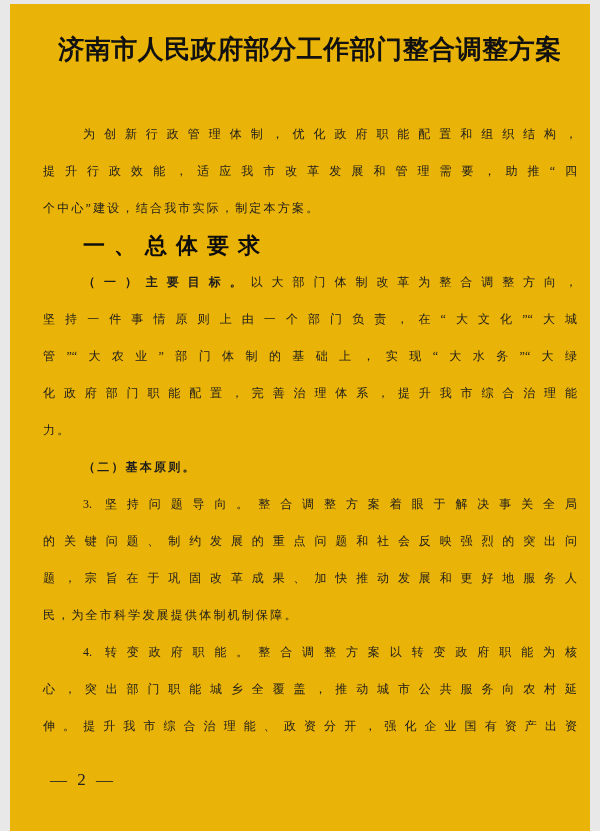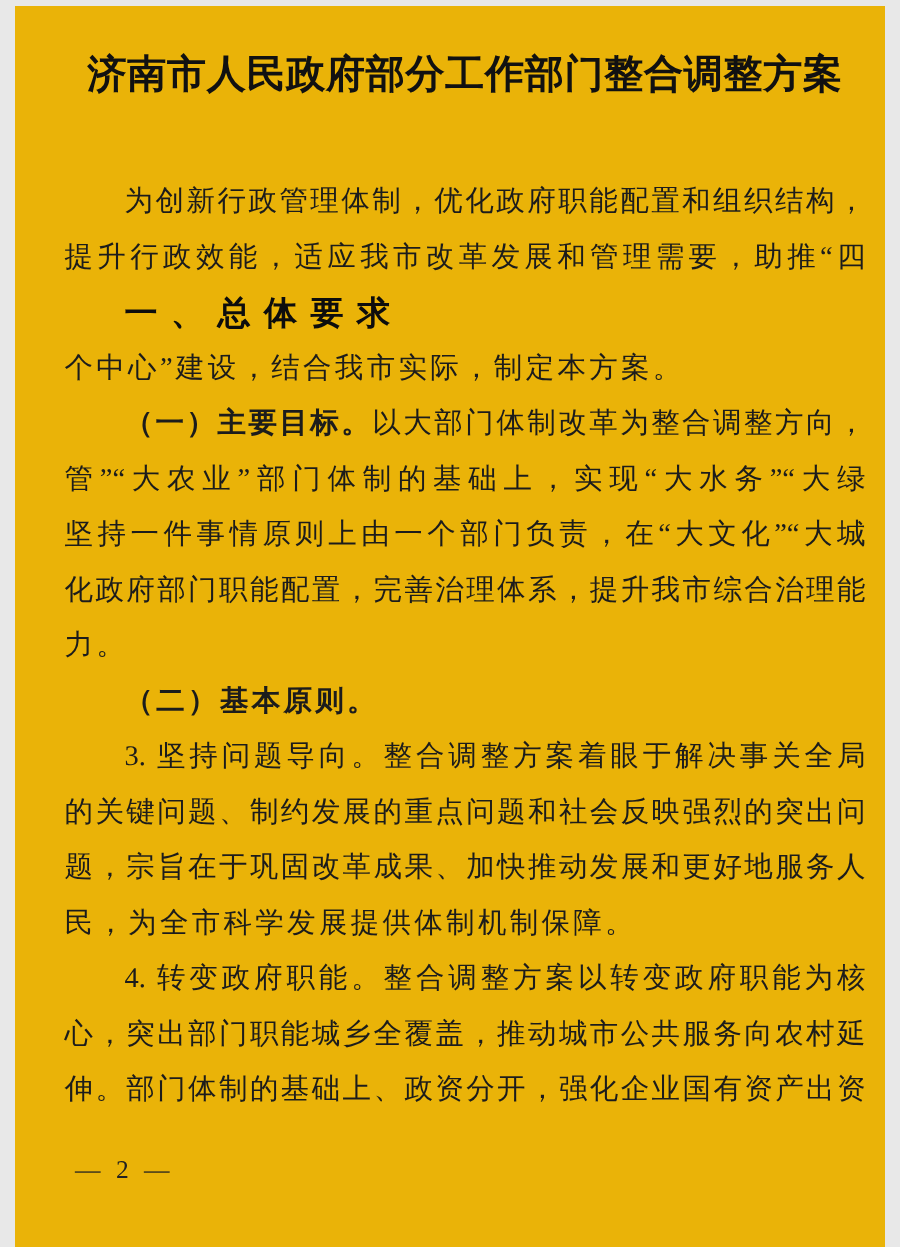"为创新行政管理体制，优化政府职能配置和组织结构，" .line { font-size: 19px -> 12px }
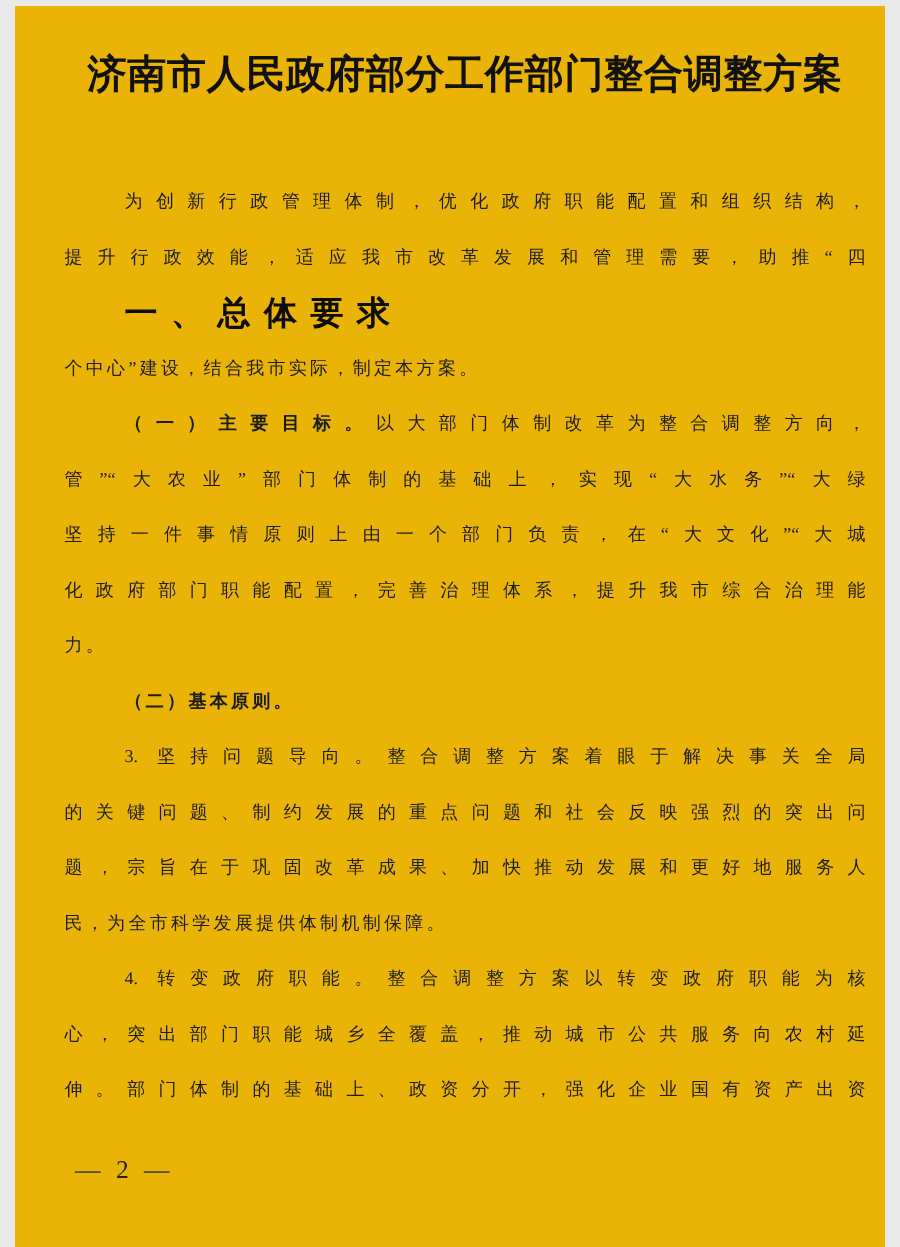"一、总体要求" div.line { order: before "个中心”建设，结合我市实际，制定本方案。" -> after "个中心”建设，结合我市实际，制定本方案。" }
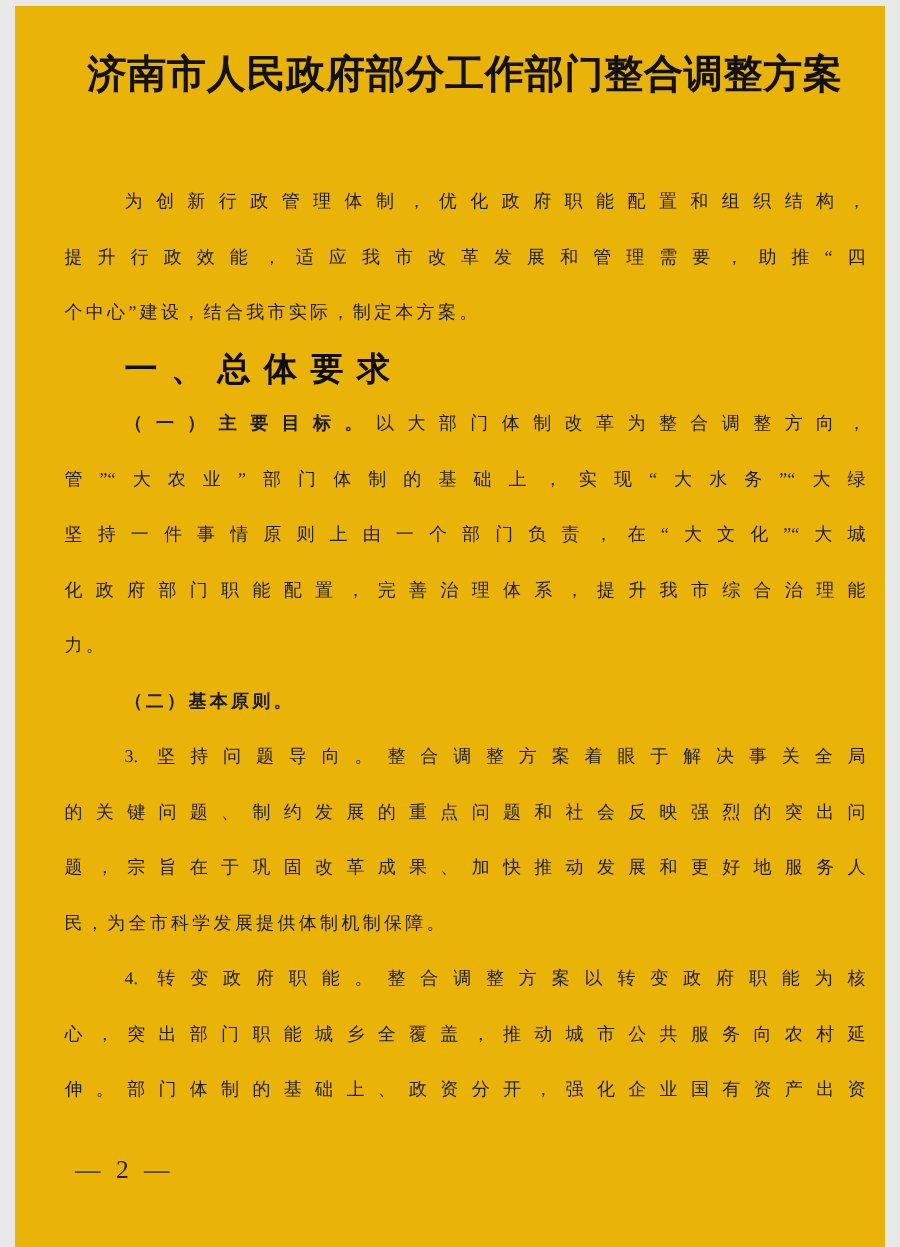"管”“大农业”部门体制的基础上，实现“大水务”“大绿" div.line { order: before "坚持一件事情原则上由一个部门负责，在“大文化”“大城" -> after "坚持一件事情原则上由一个部门负责，在“大文化”“大城" }
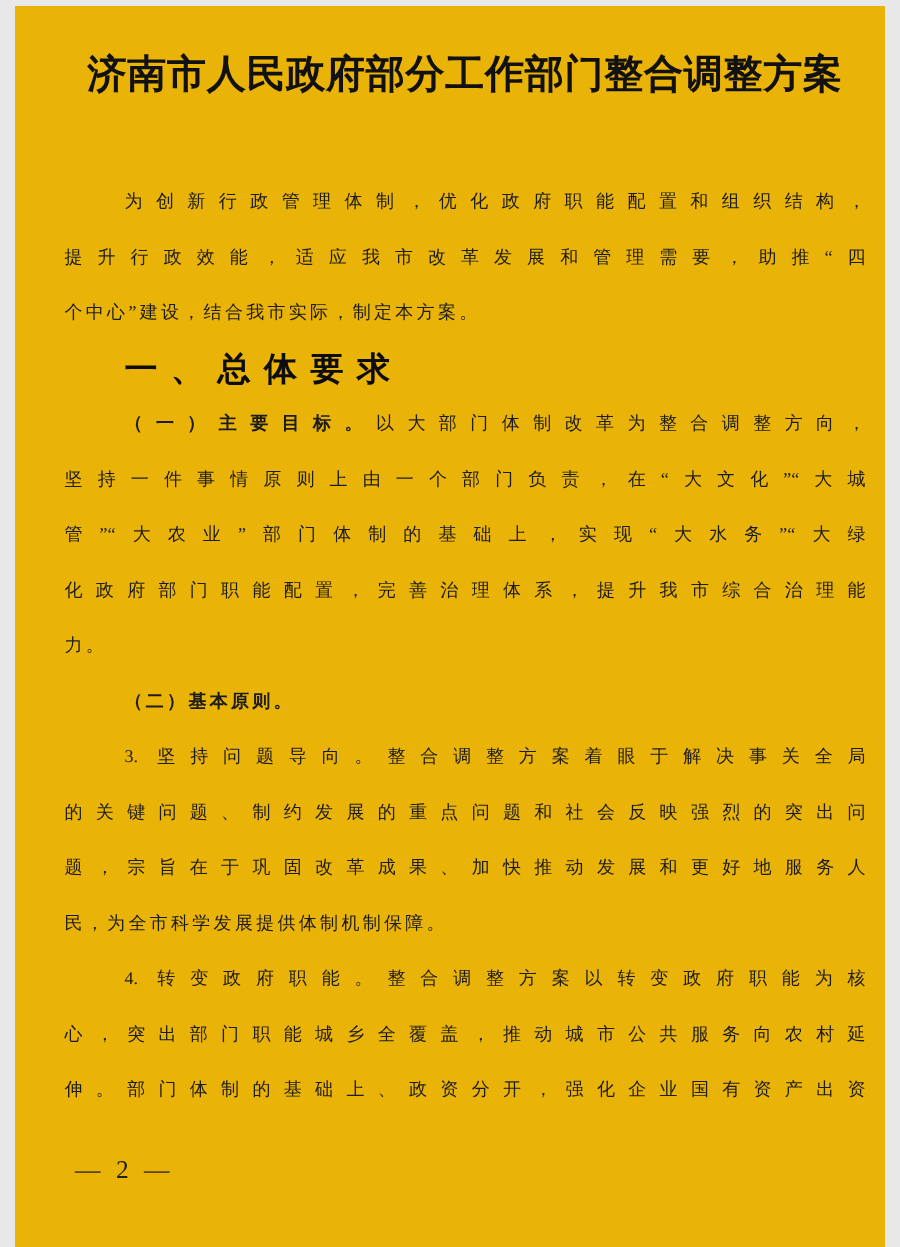"伸。部门体制的基础上、政资分开，强化企业国有资产出资" span.seg { text: 部门体制的基础上 -> 提升我市综合治理能 }
